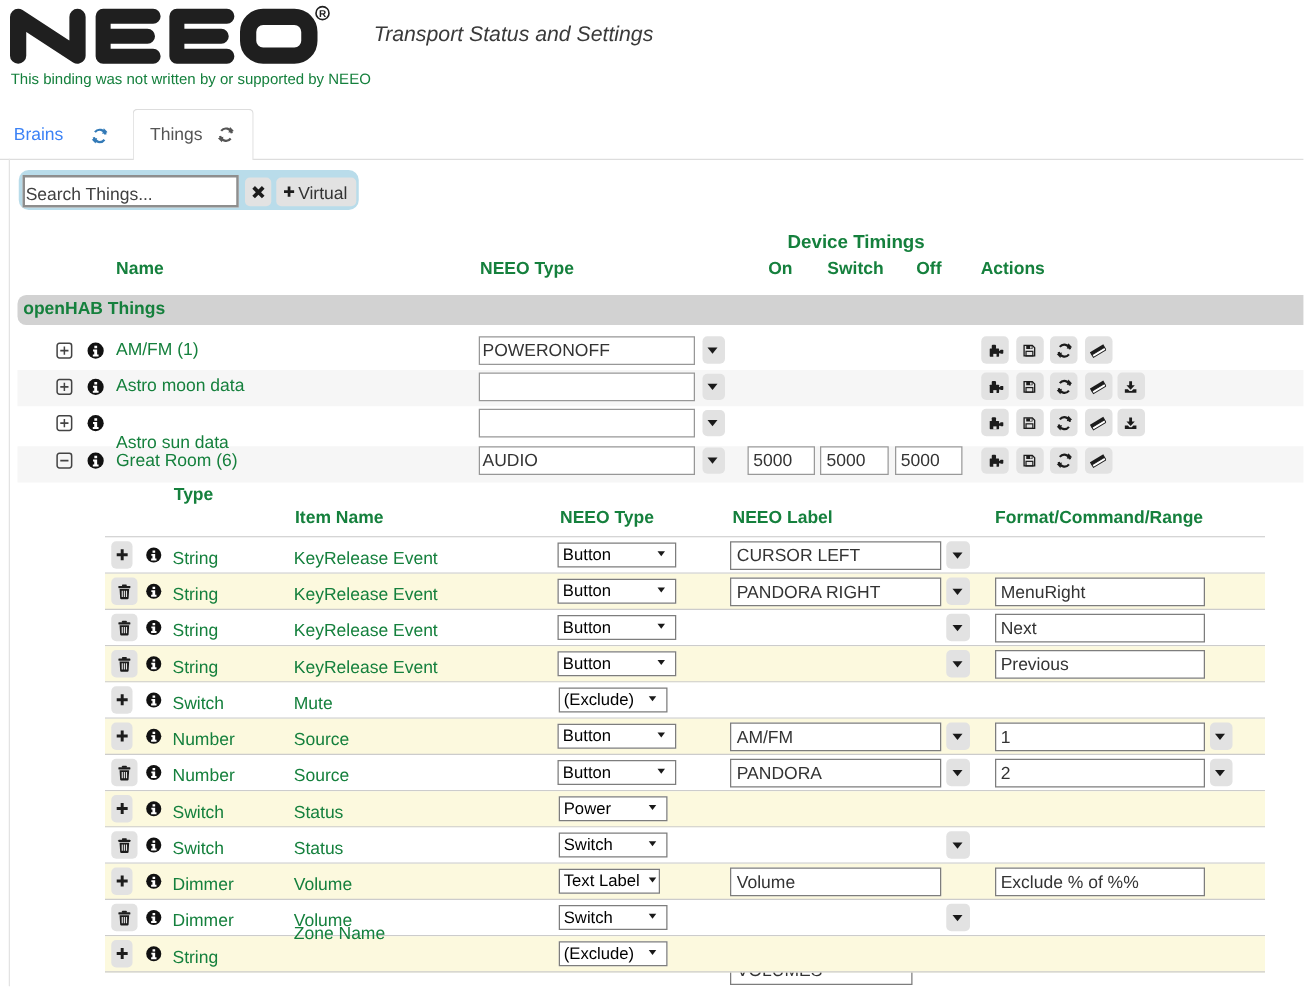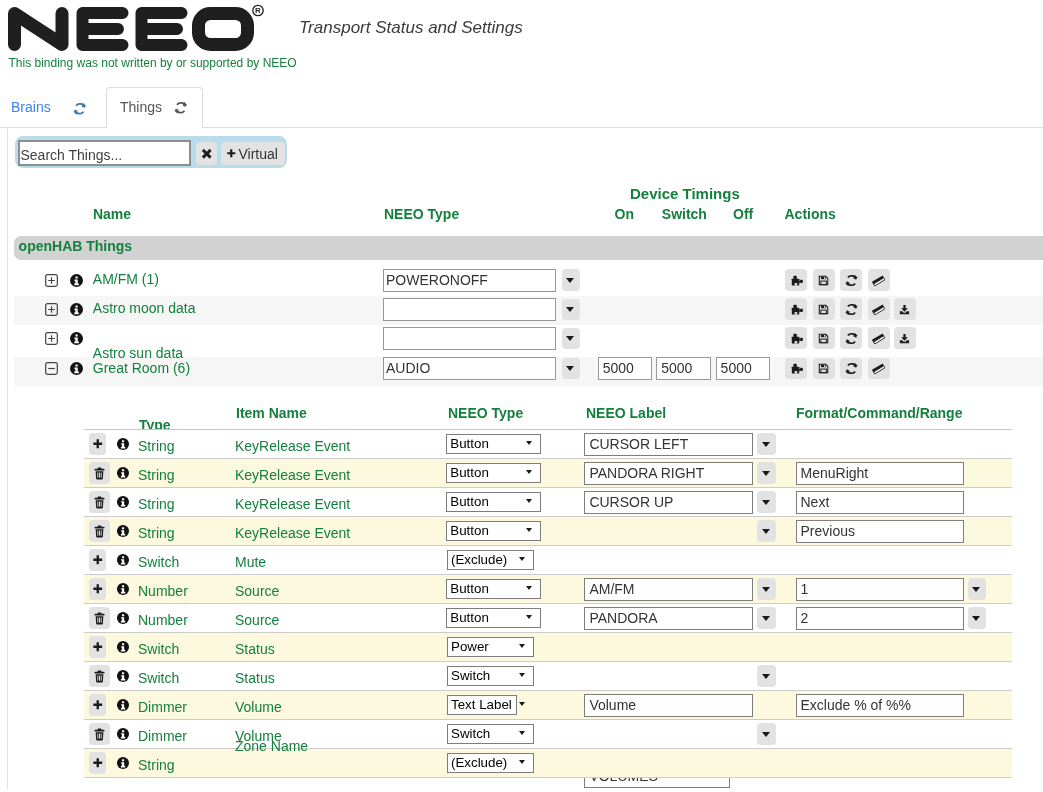"Type" div.t { top: 417px -> 387px }
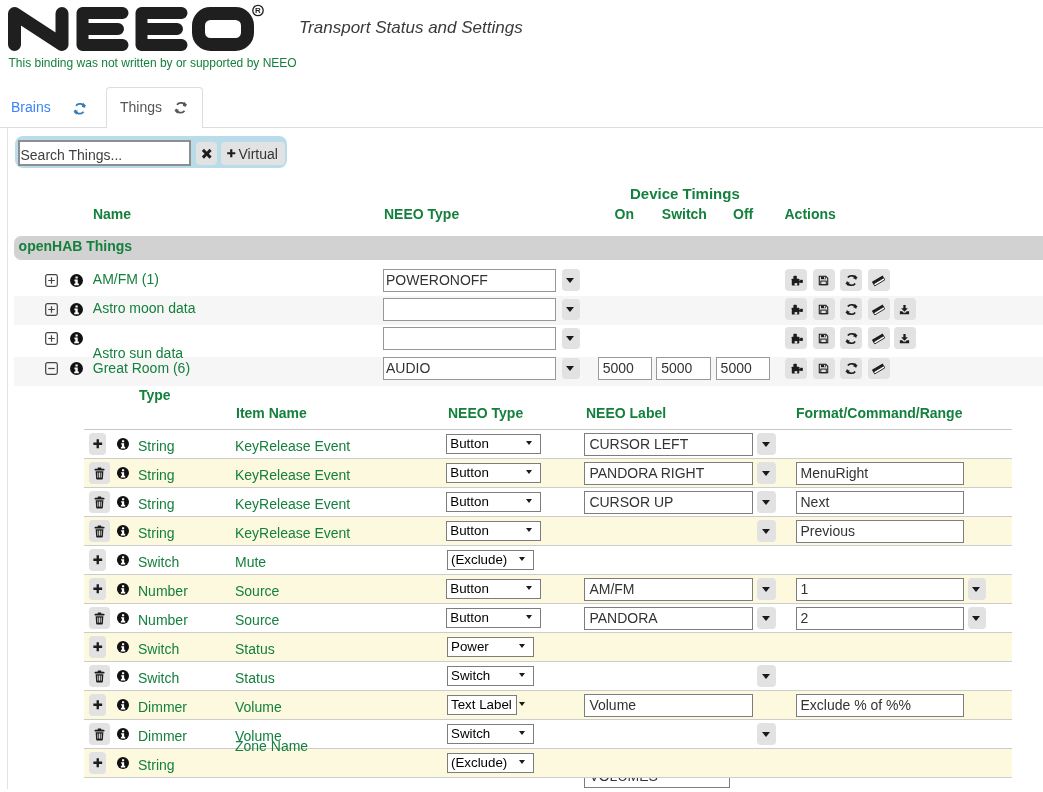"CURSOR UP" div.inp { html: <div>CURSOR UP</div> -> none }
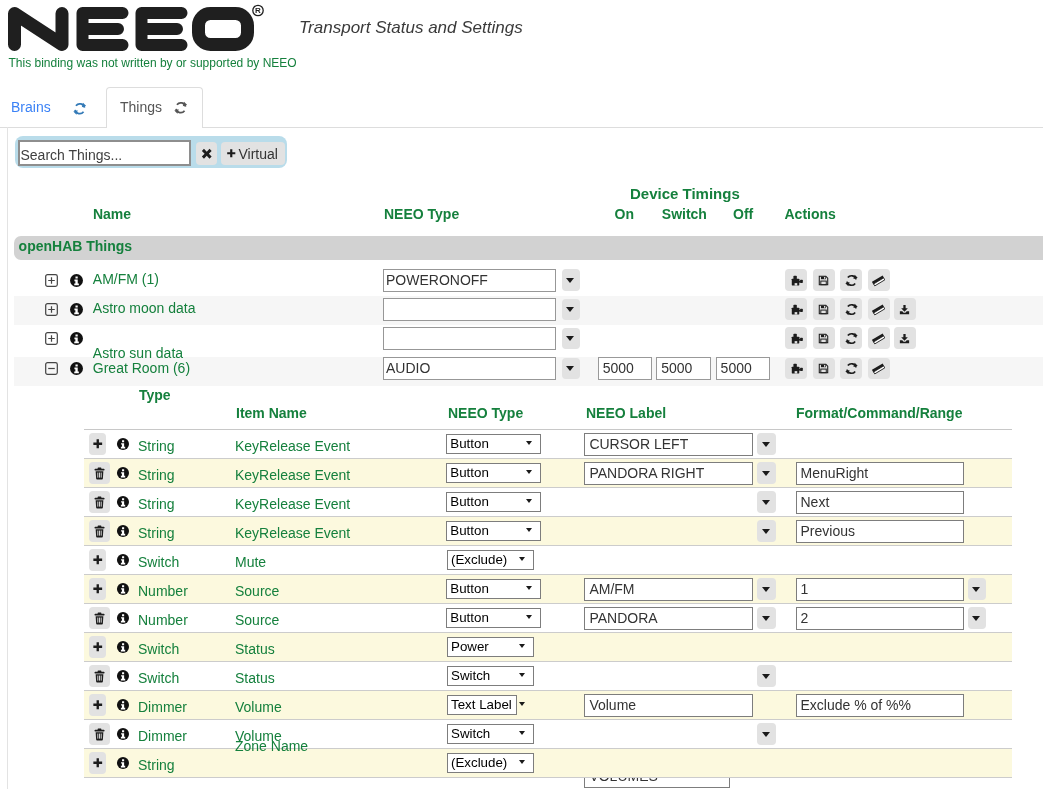"Text Label" div.sel { width: 70px -> 81px }
